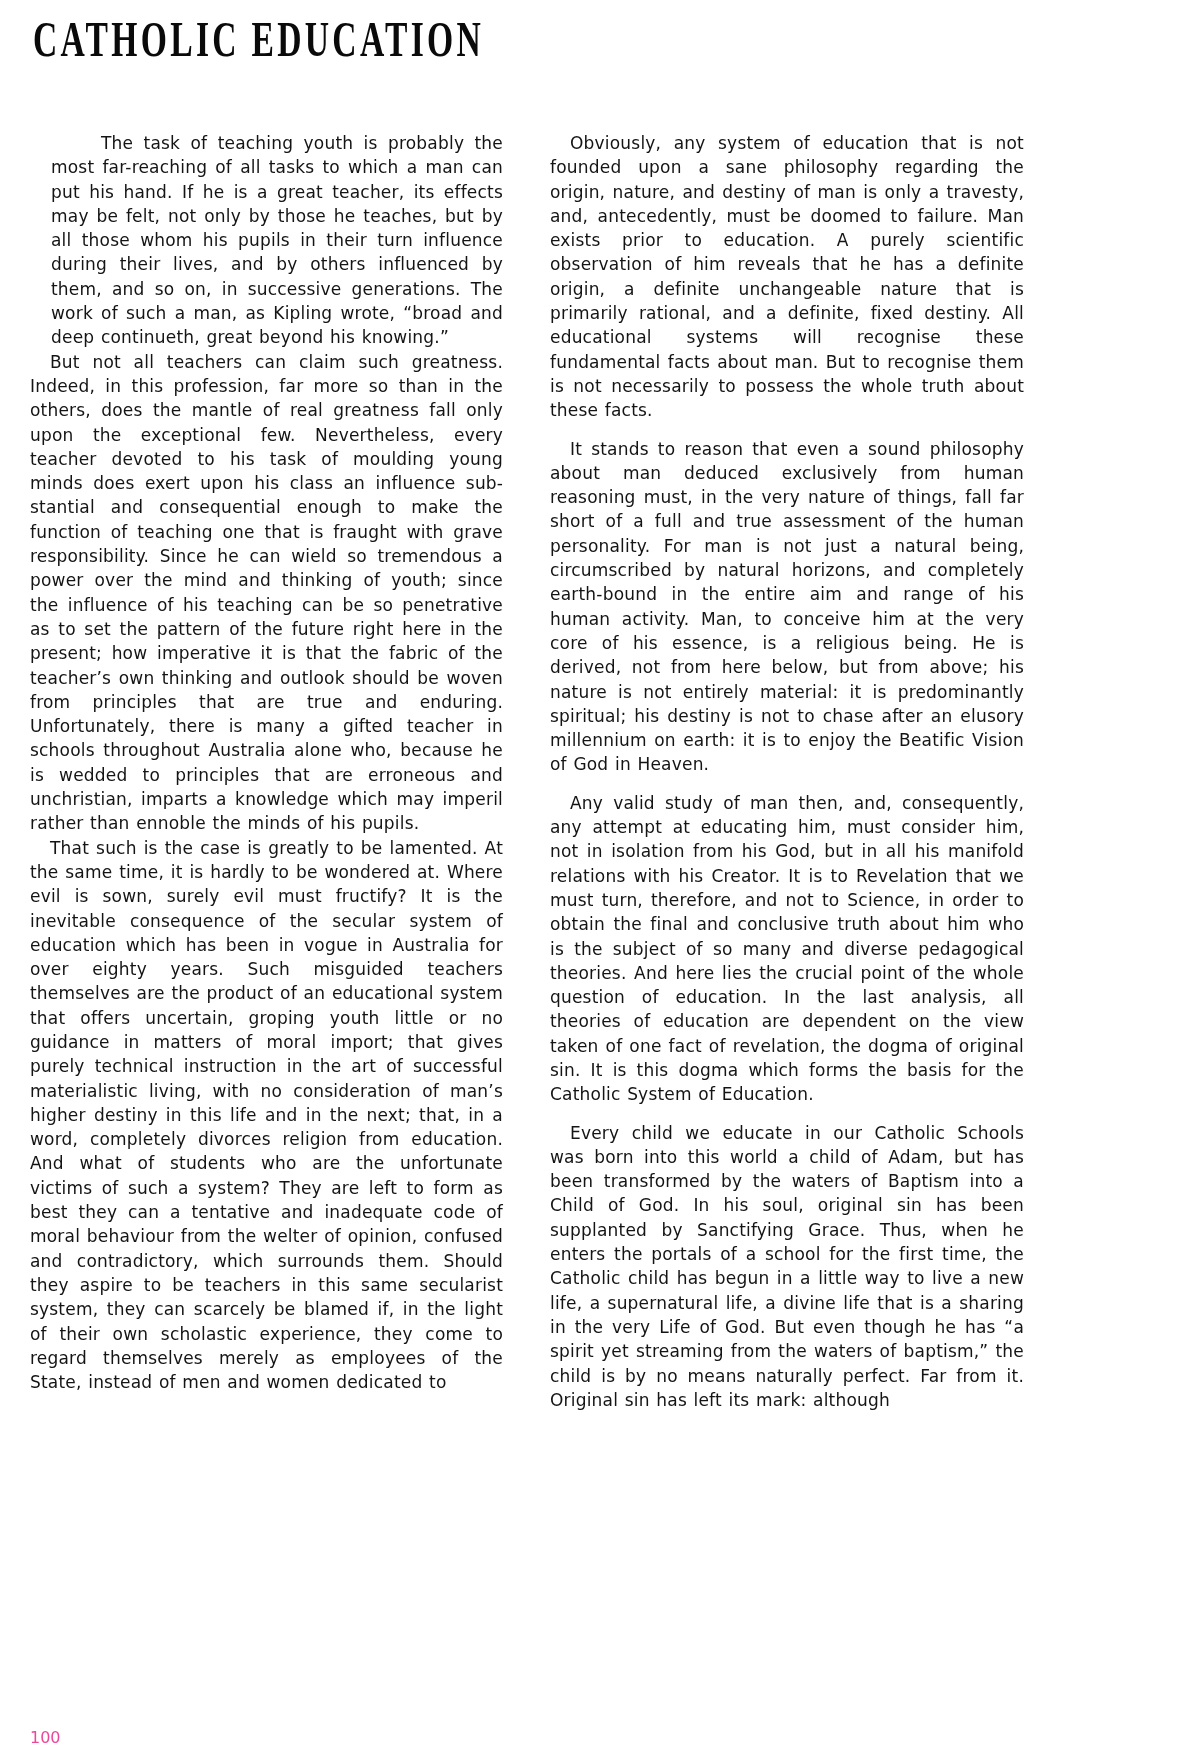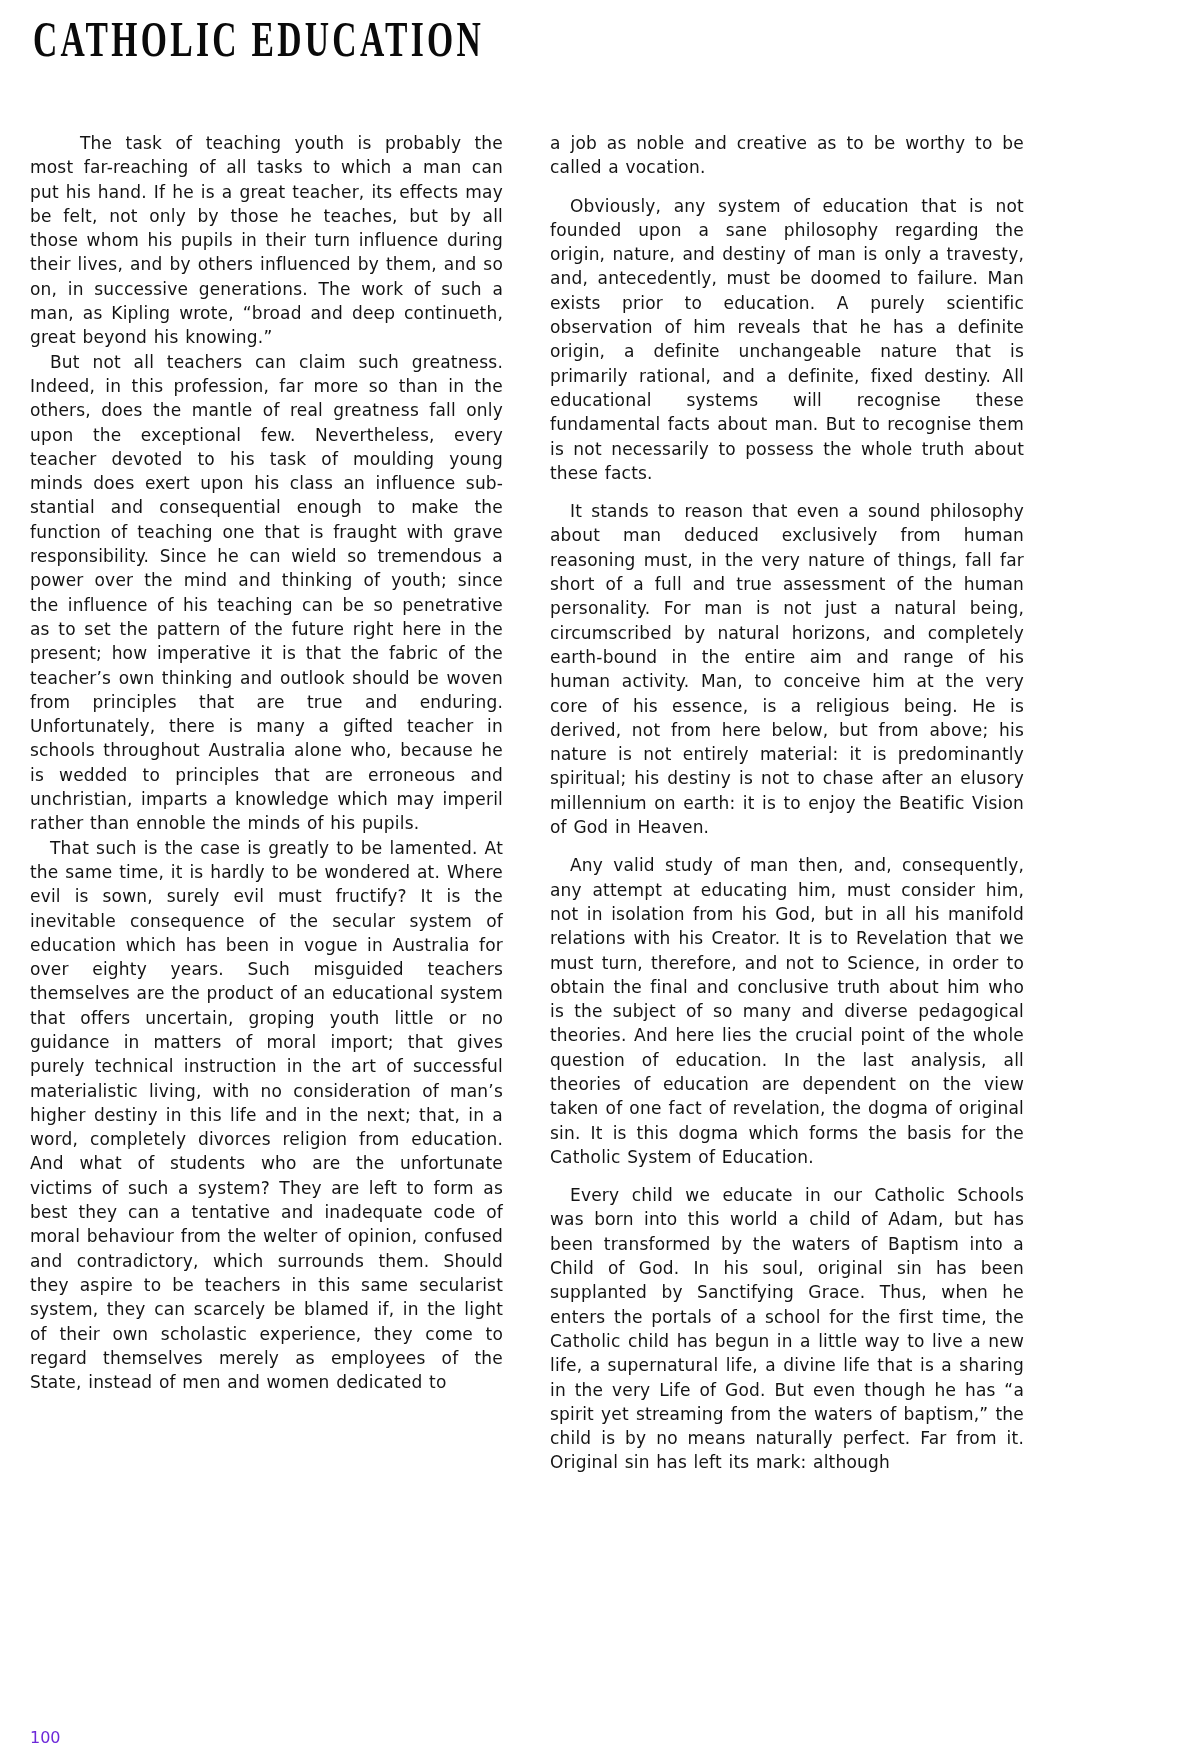"The task of teaching youth" .col-left p.first { margin-left: none -> 21px }
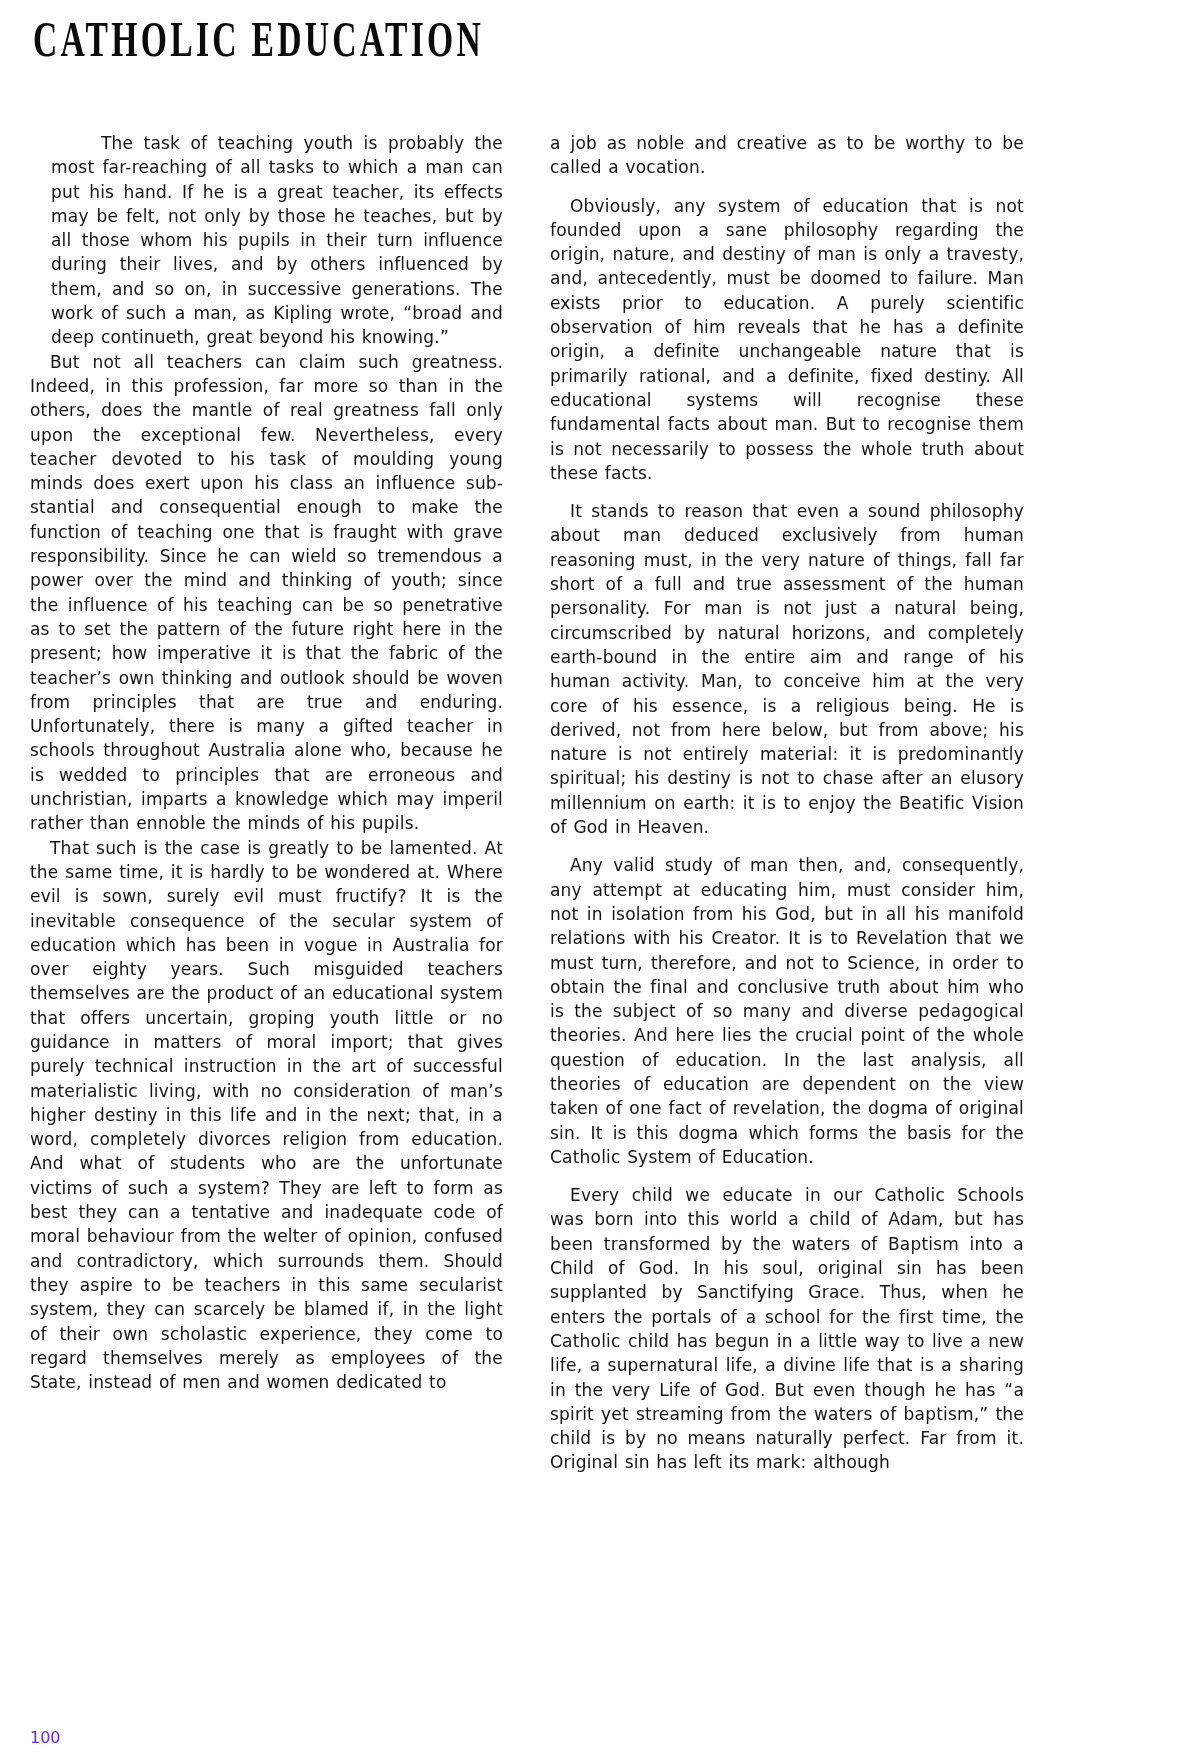"a job as noble and" p.noindent { html: <p>a job as noble and creative as to be worthy to be called a vocation.</p> -> none }
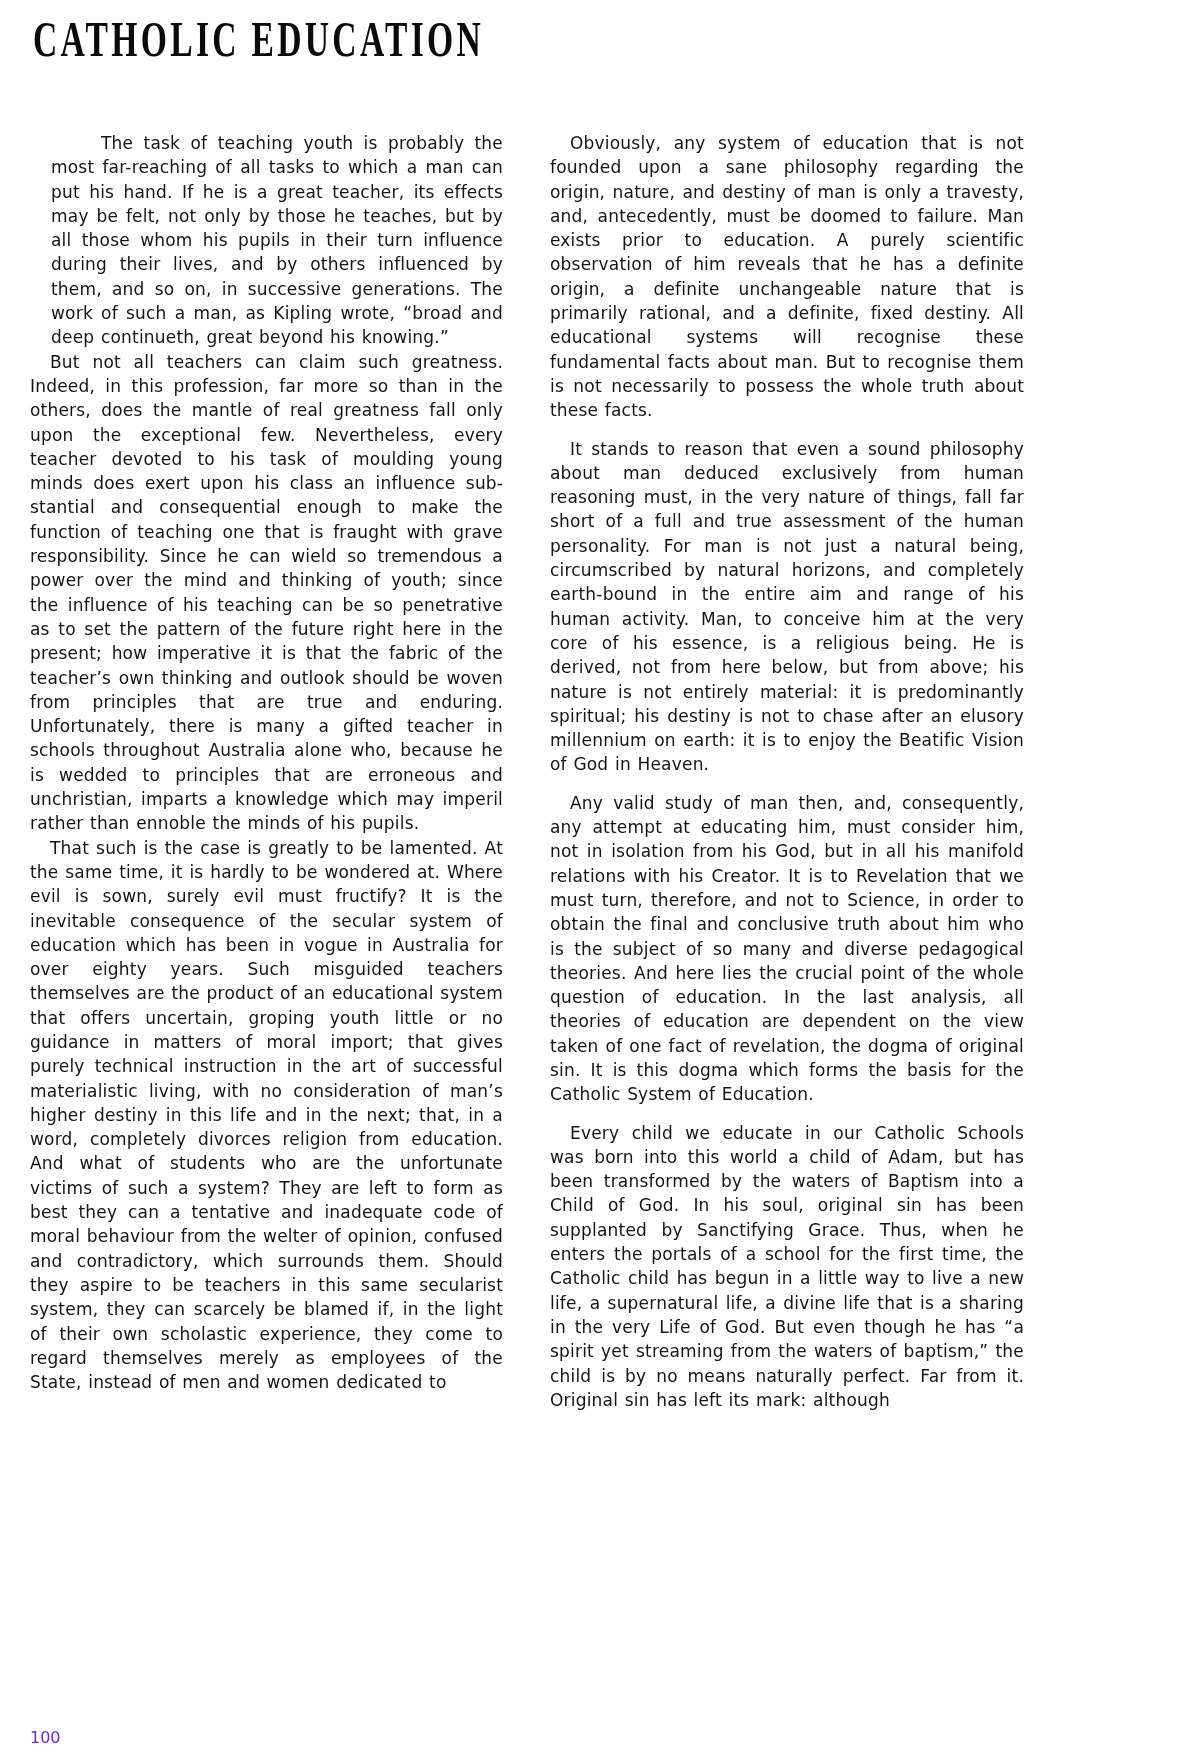"100" .page-number { color: #6d28d9 -> #ec4899 }
